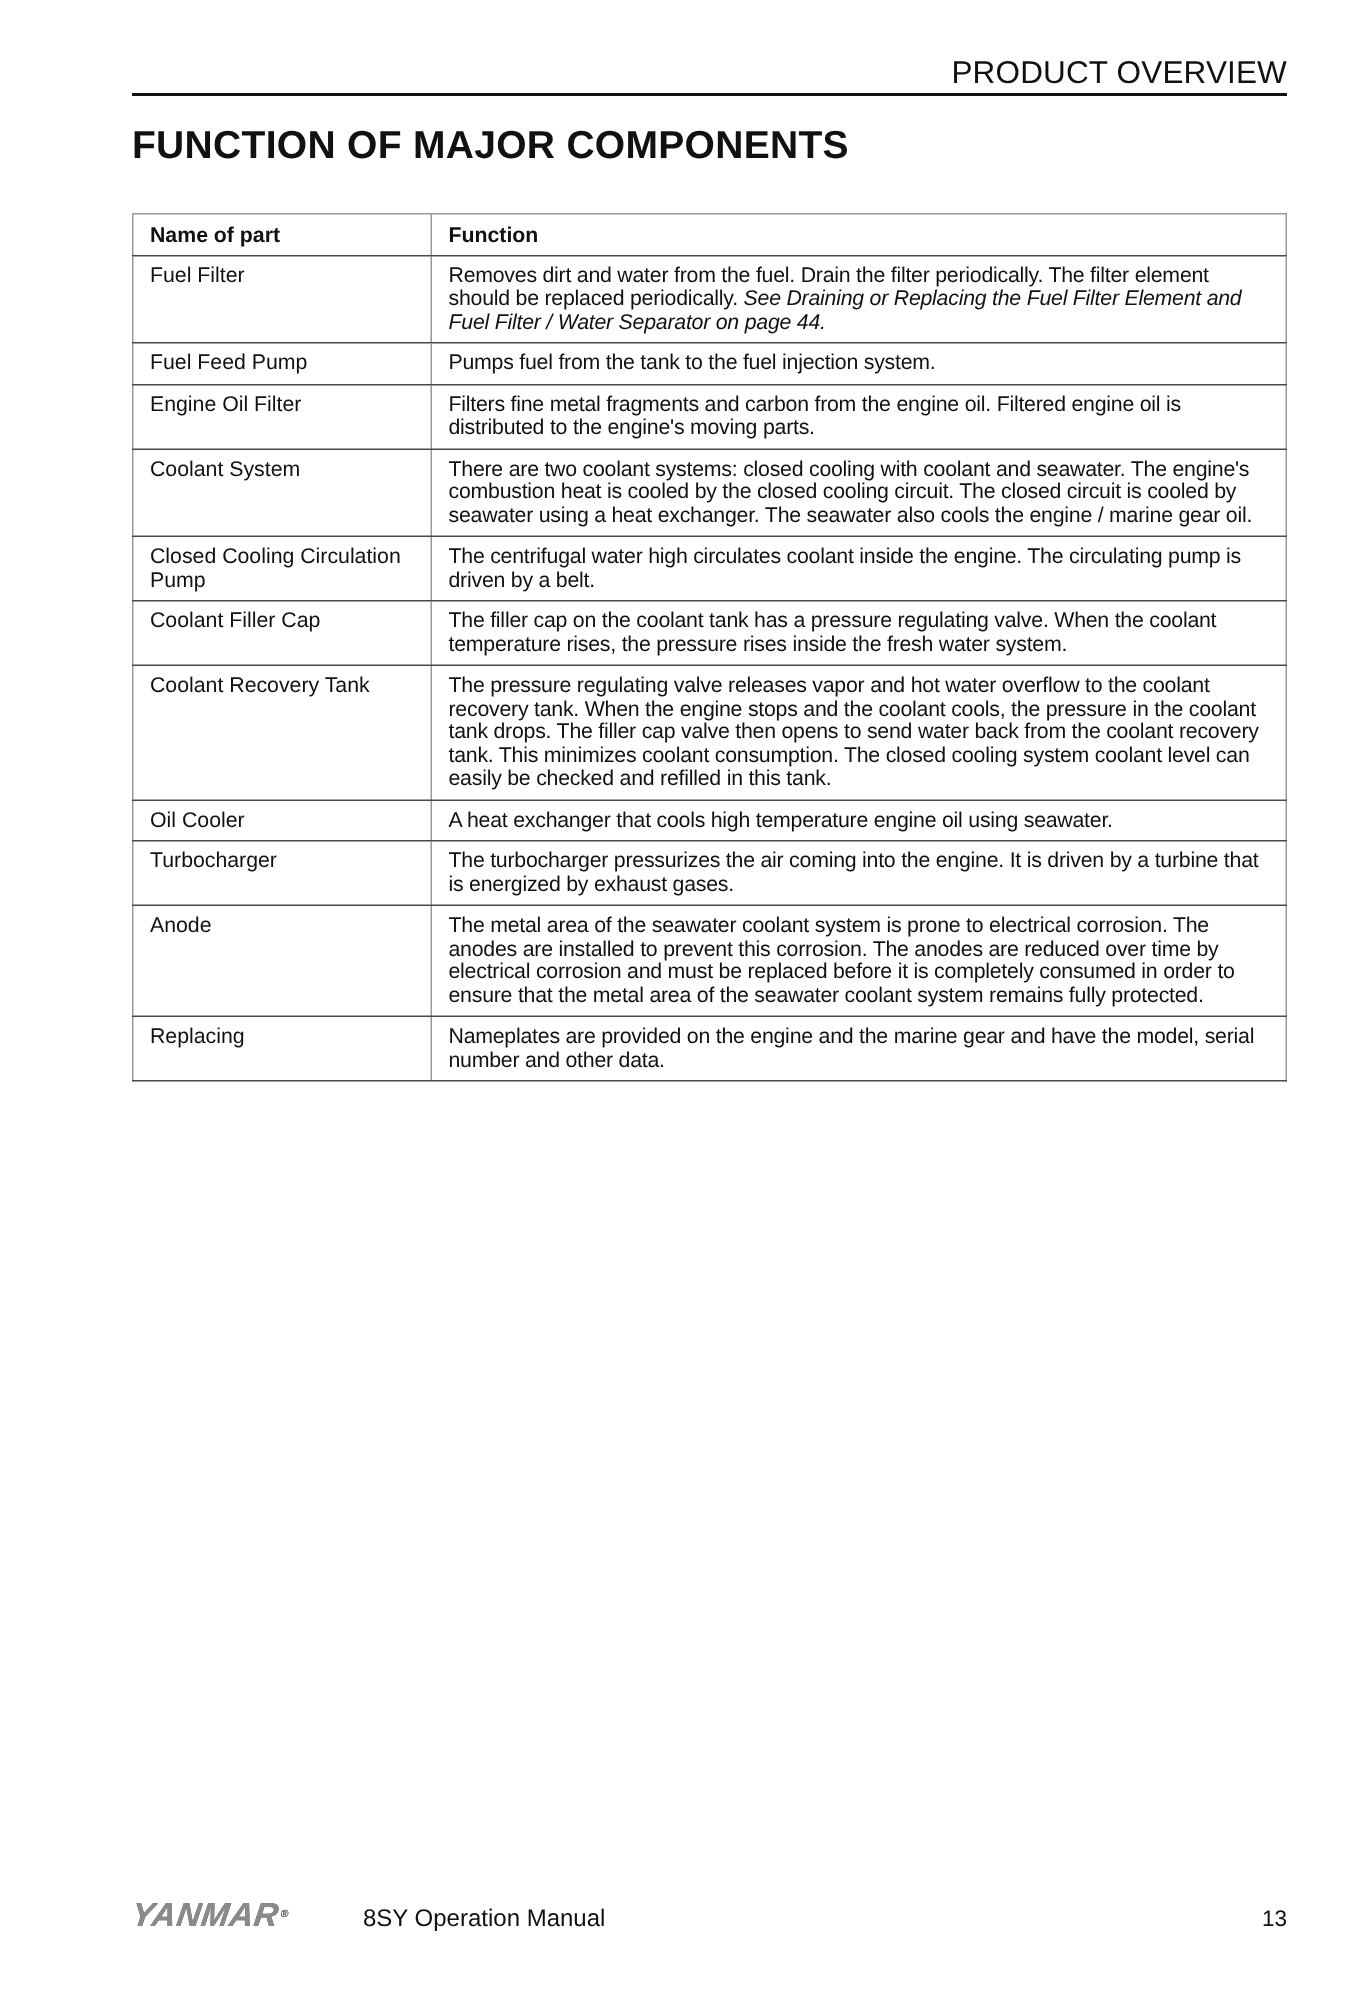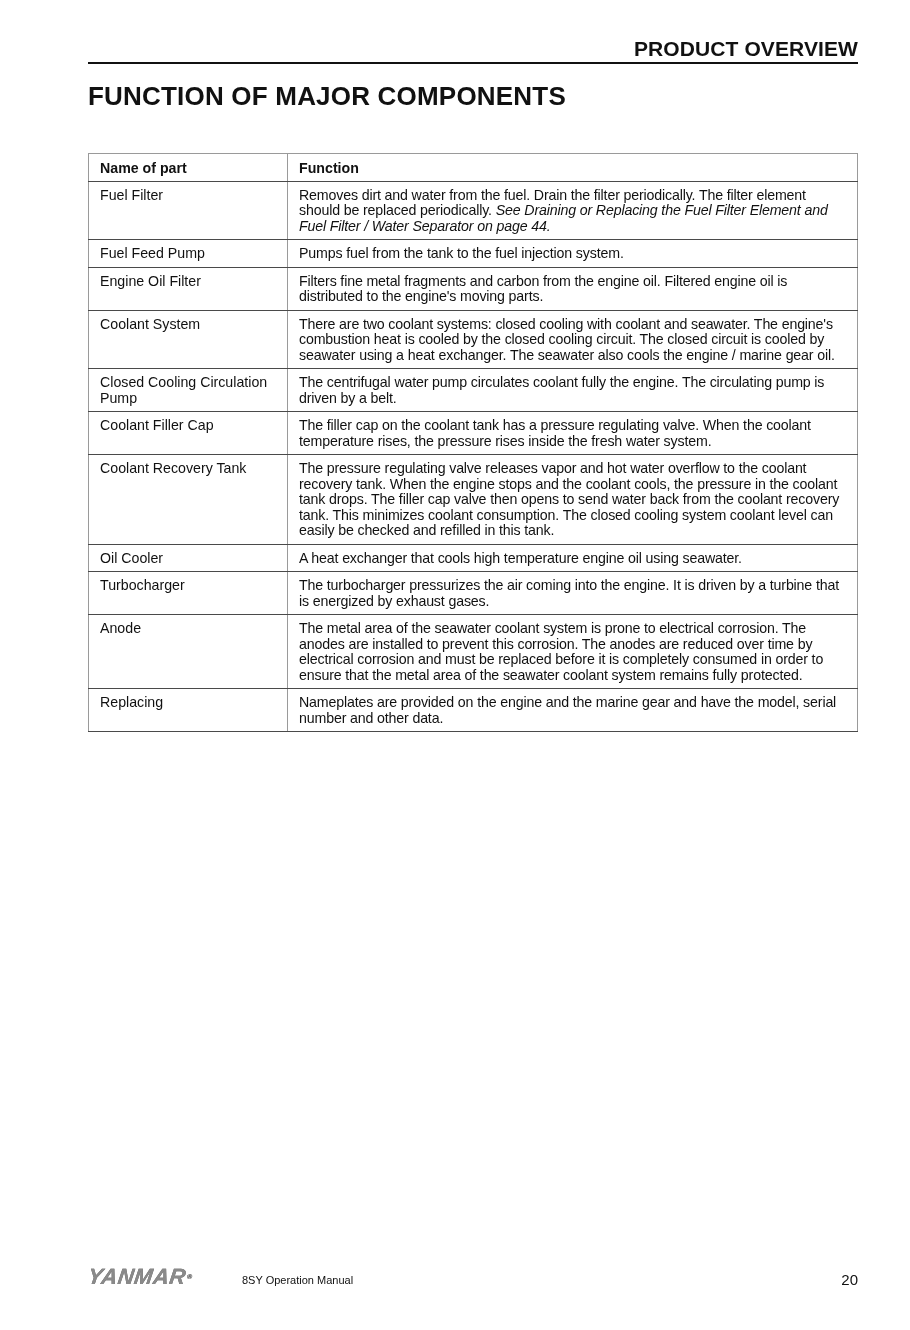"PRODUCT OVERVIEW" .header-section span { font-weight: bold -> normal }
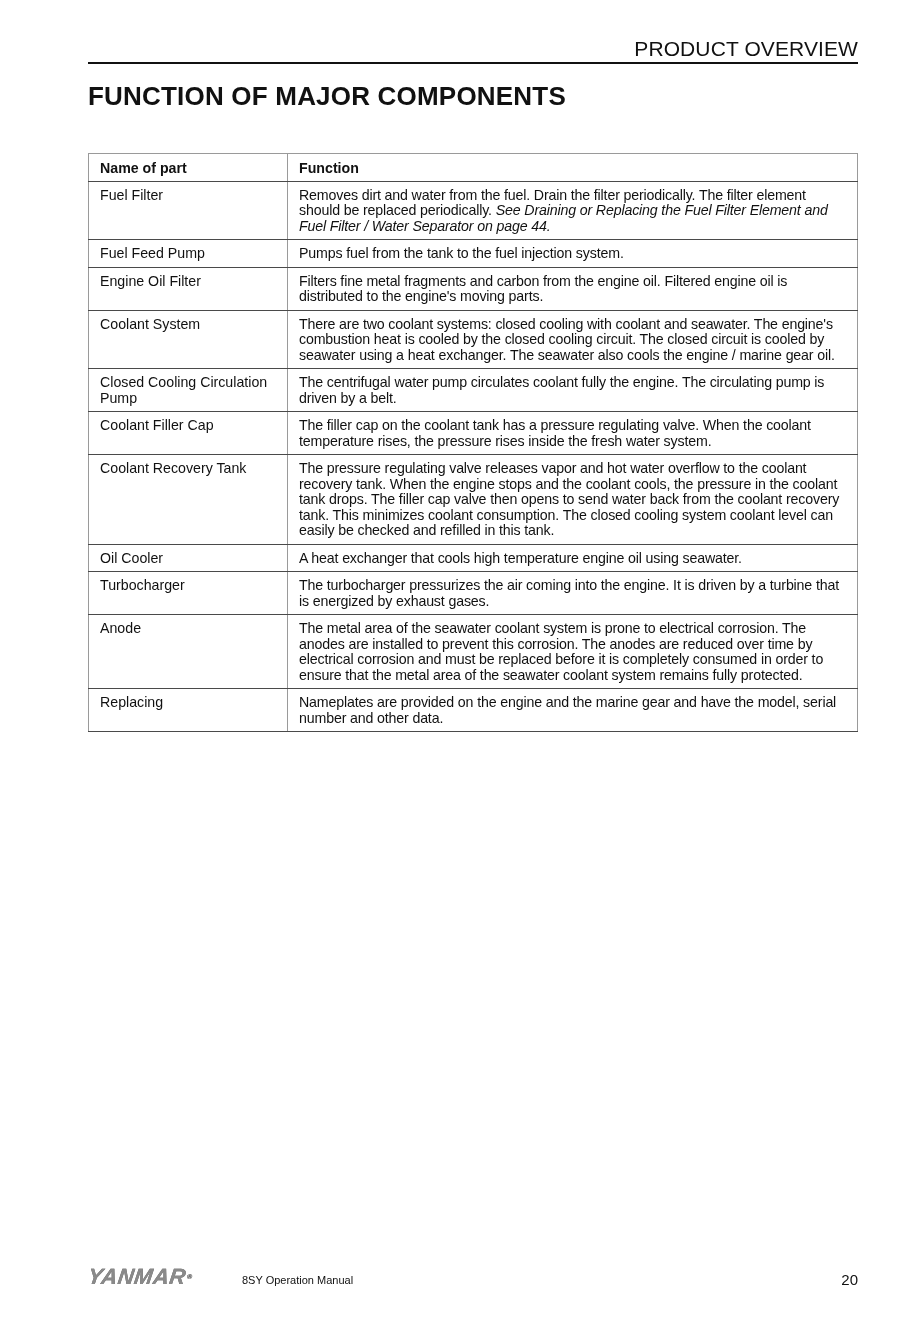"Name of part" table.components { top: 153px -> 142px }
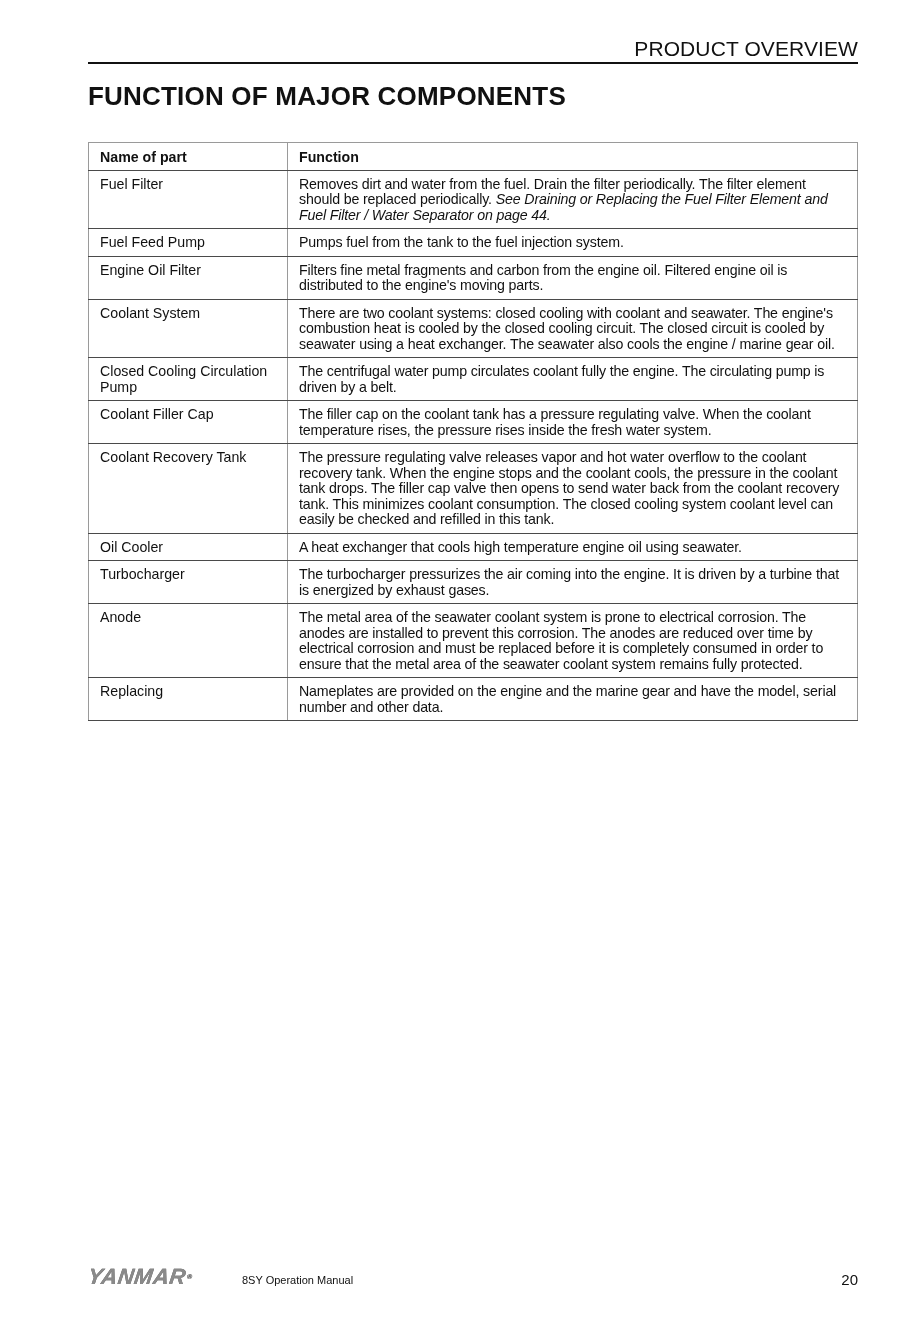"The centrifugal water pump circulates" td.col-function { text: pump circulates coolant fully -> high circulates coolant inside }
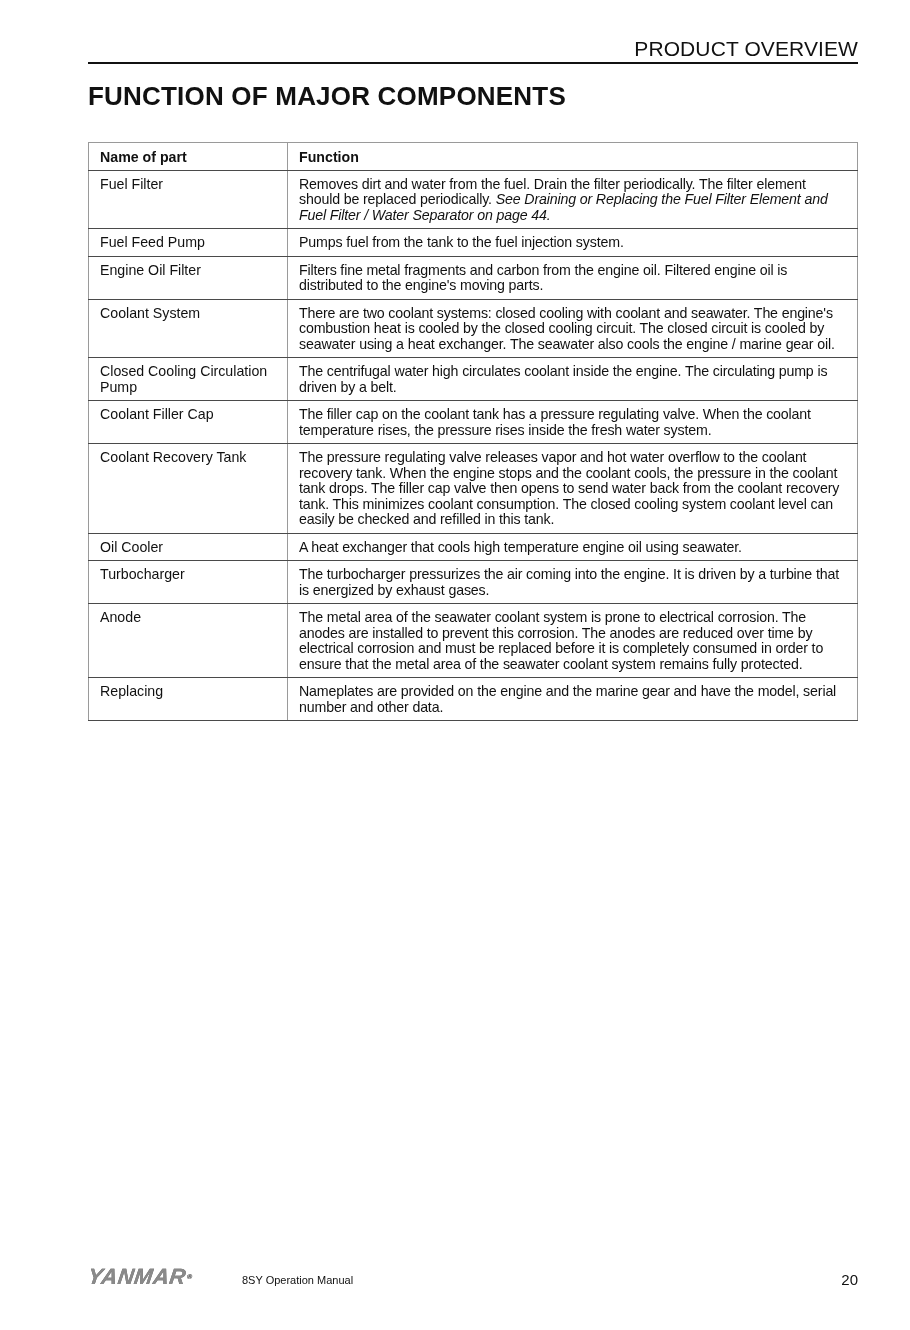"8SY Operation Manual" .manual-title { font-size: 11px -> 16px }
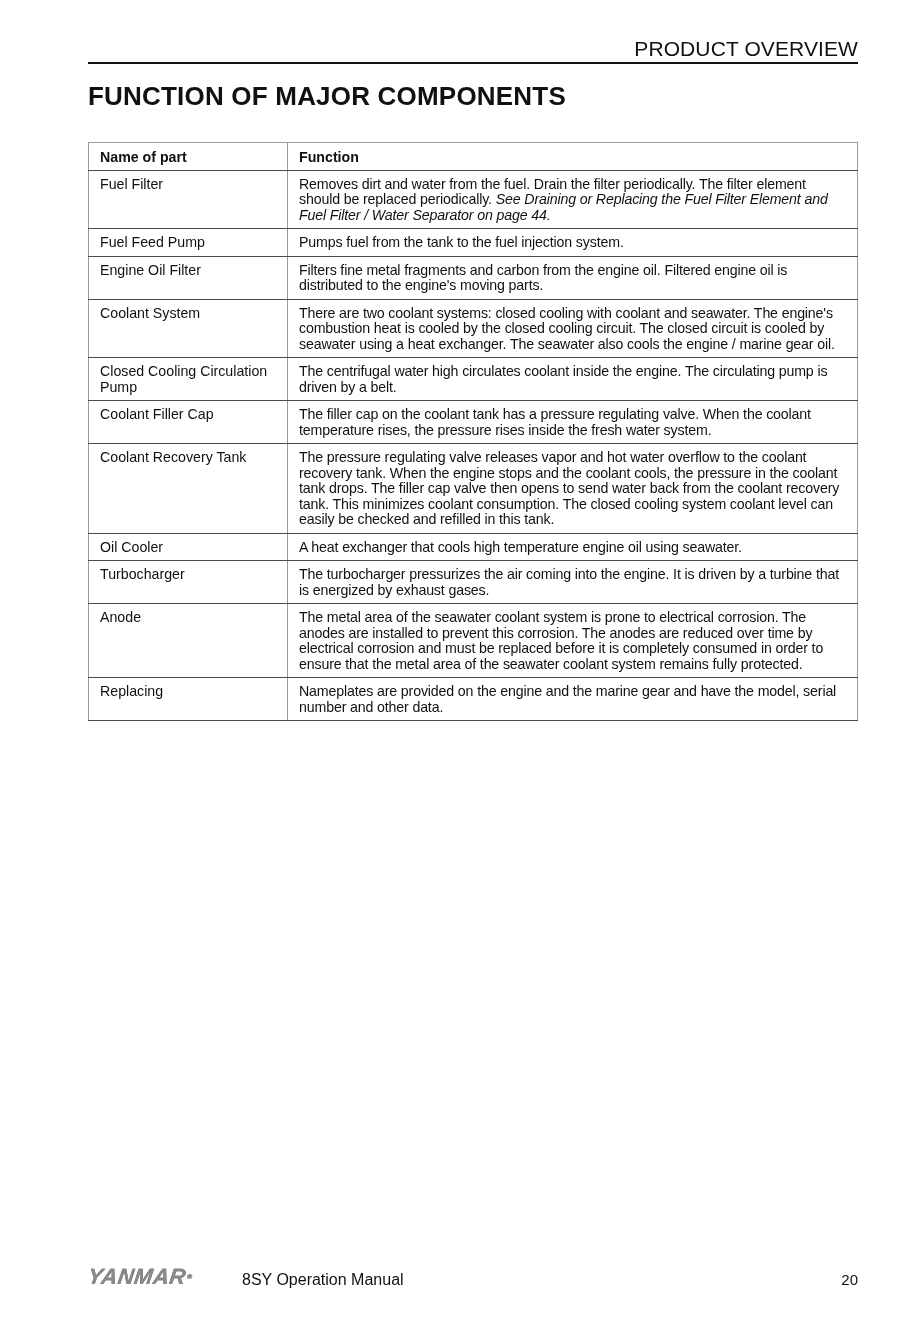"20" span.page-number { text: 20 -> 13 }
